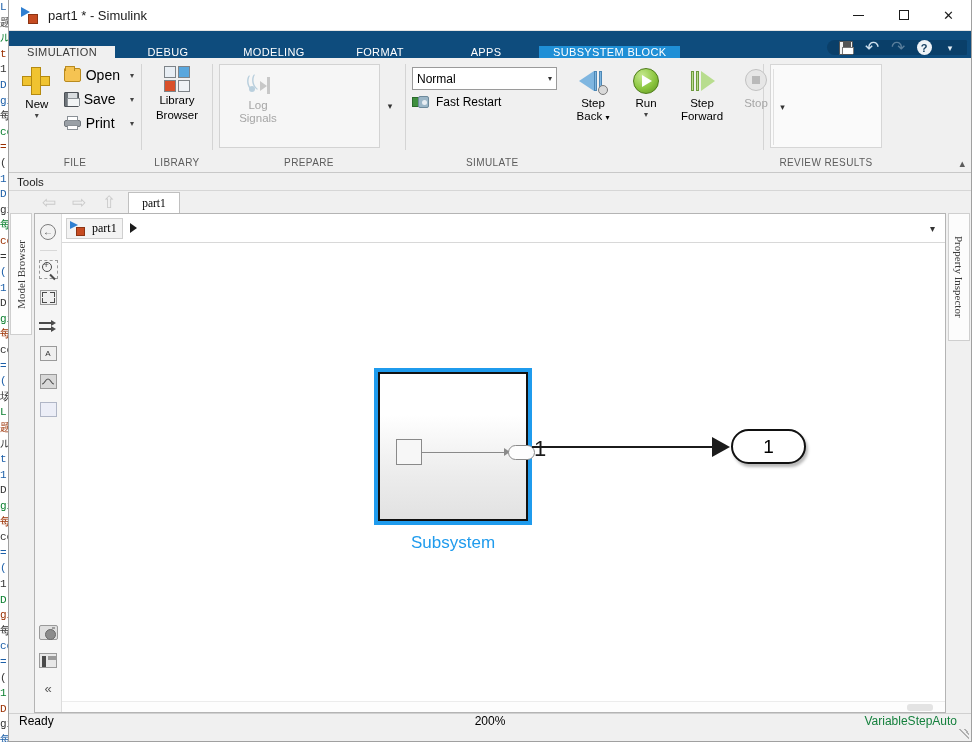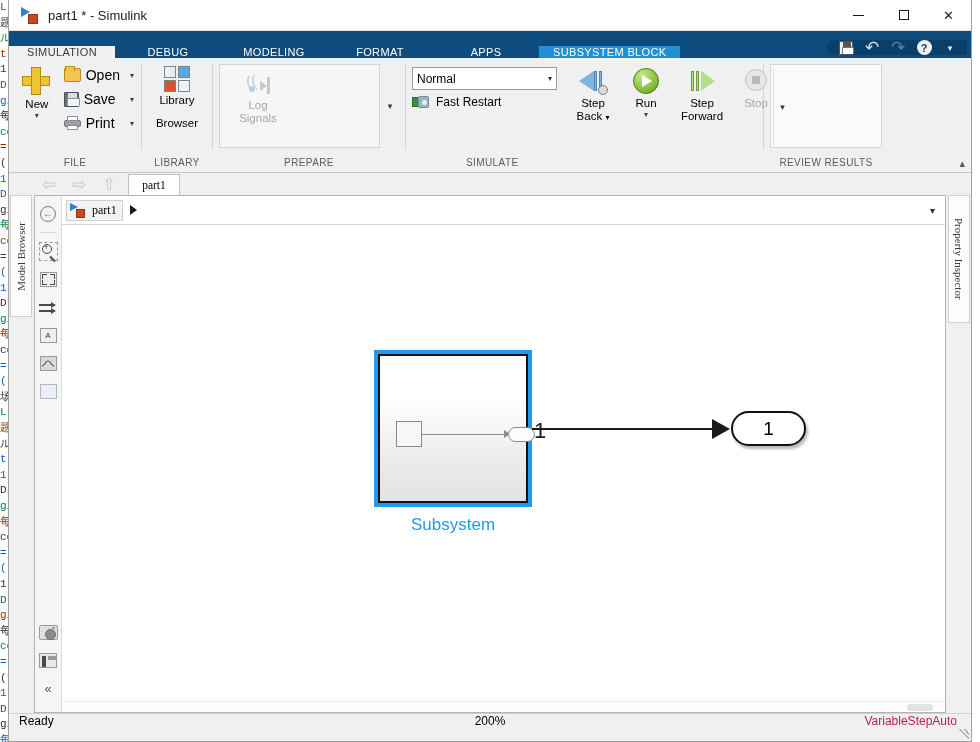"Browser" span.lbl { margin-top: 10px -> 2px }
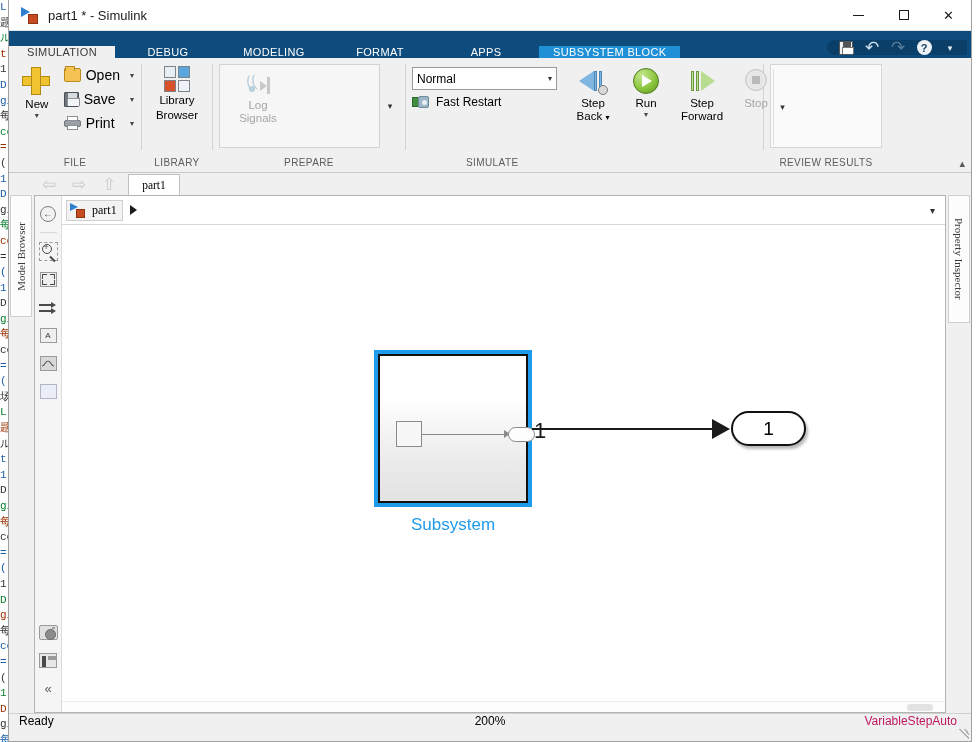"Tools" div { html: none -> <div> <span>Tools</span> </div> }
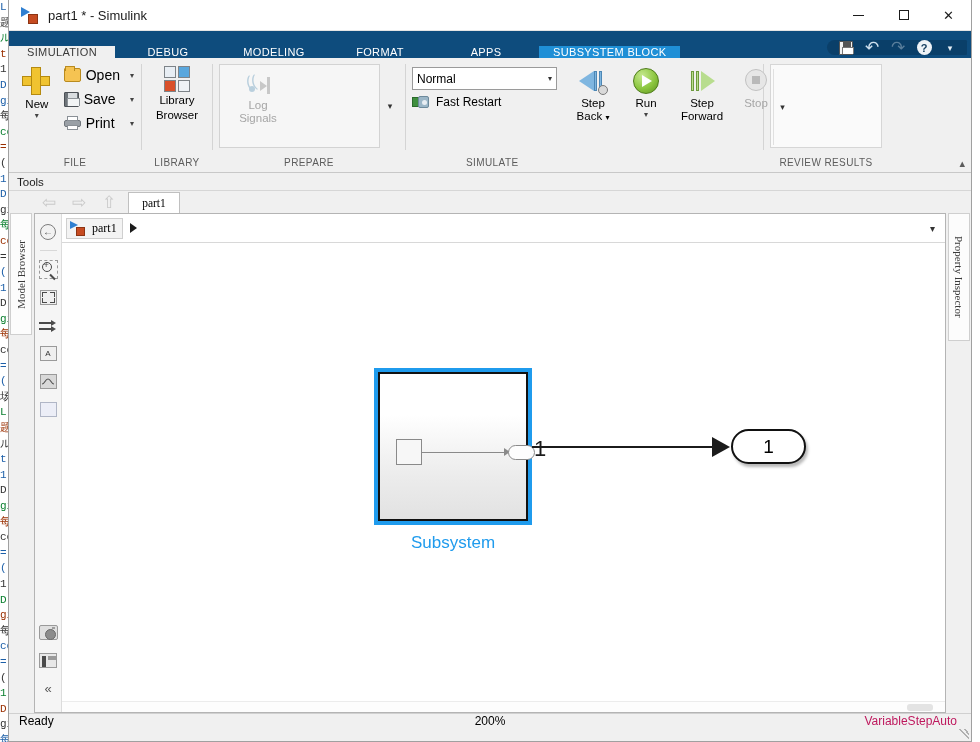"VariableStepAuto" #status-solver { color: #be185d -> #15803d }
